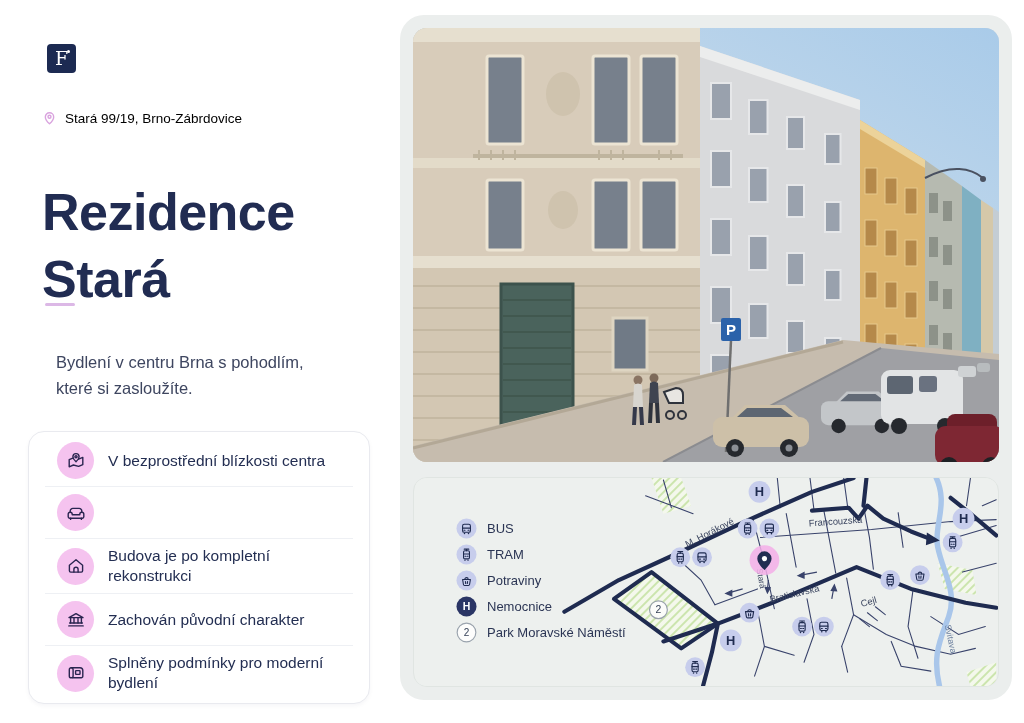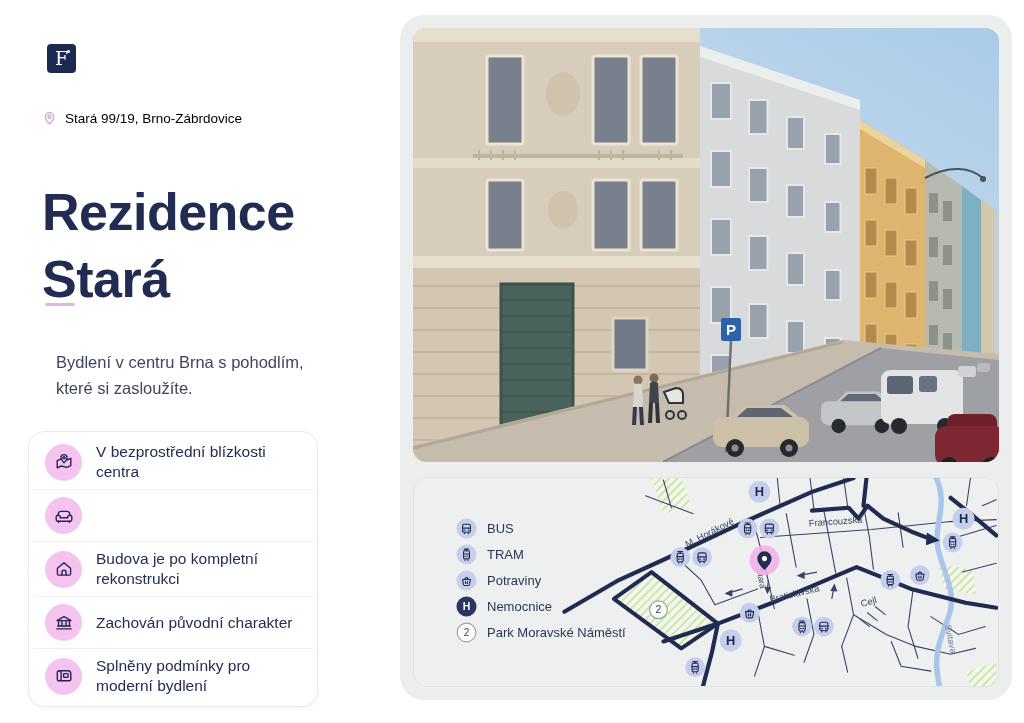"V bezprostřední blízkosti centra" .features { padding: 3px 4px -> 3px 16px; width: 290px -> 342px }
